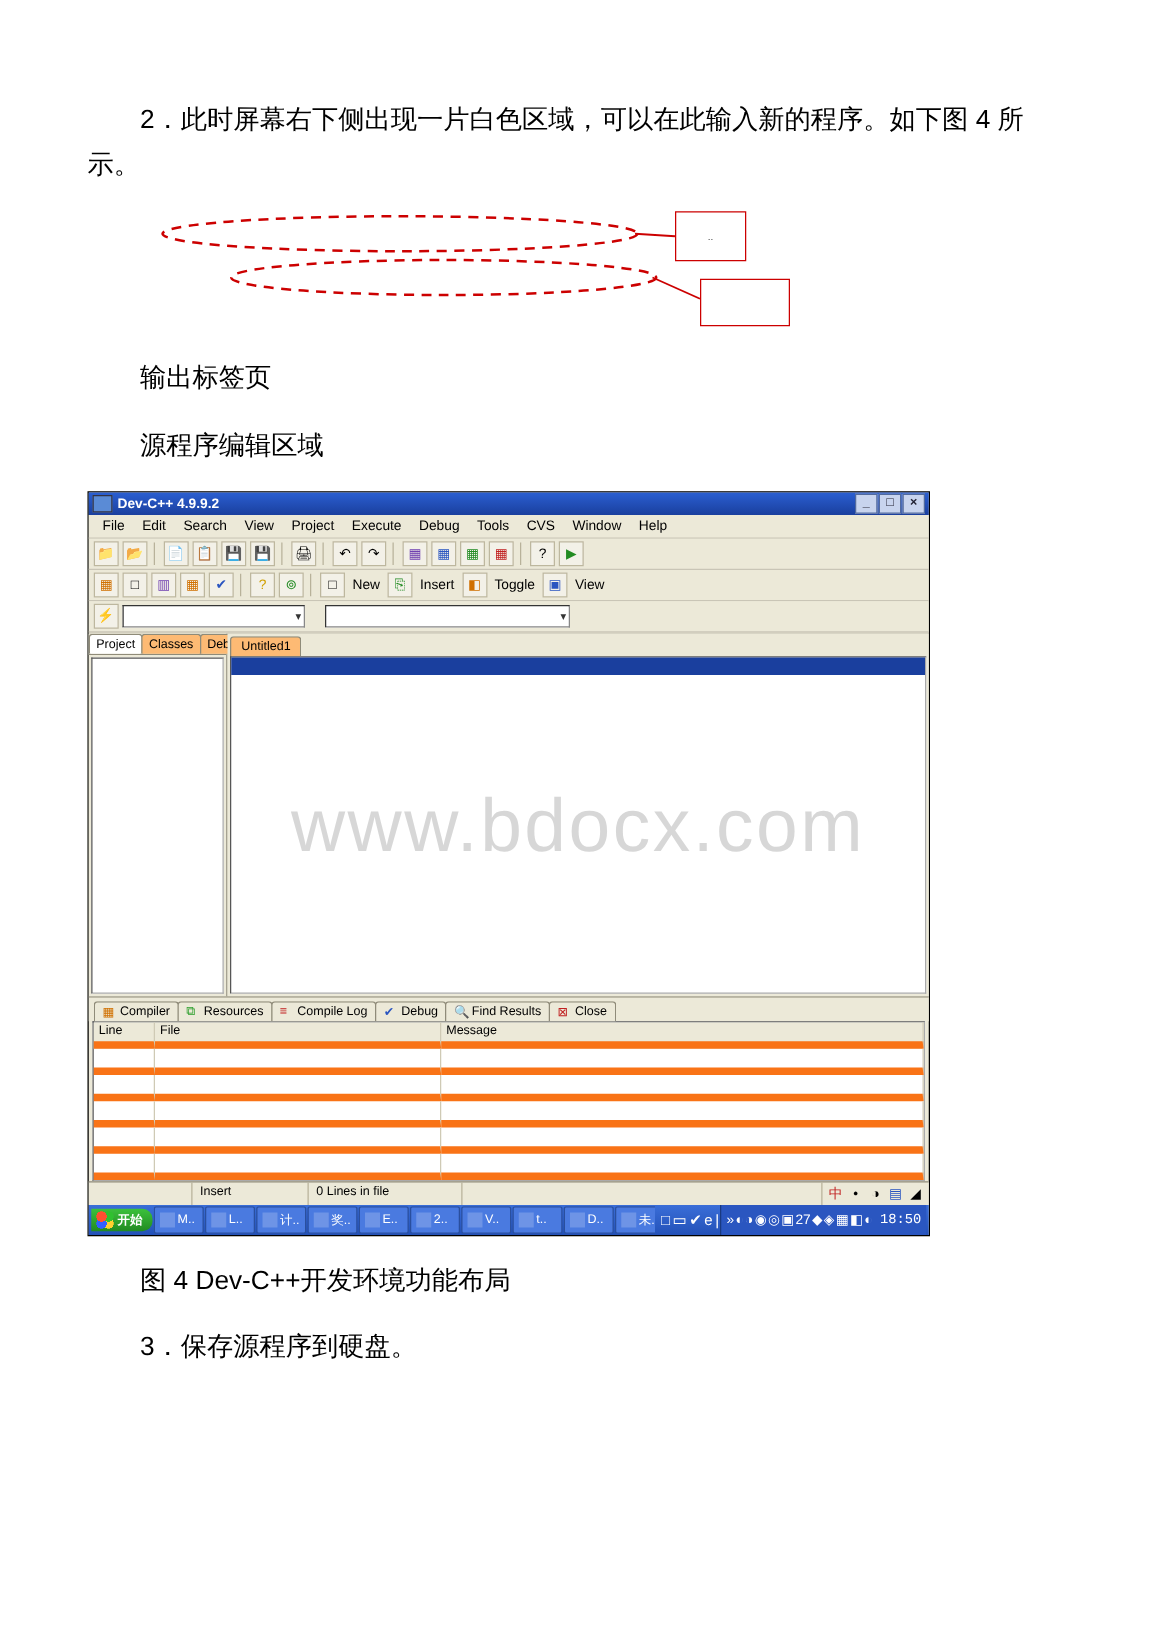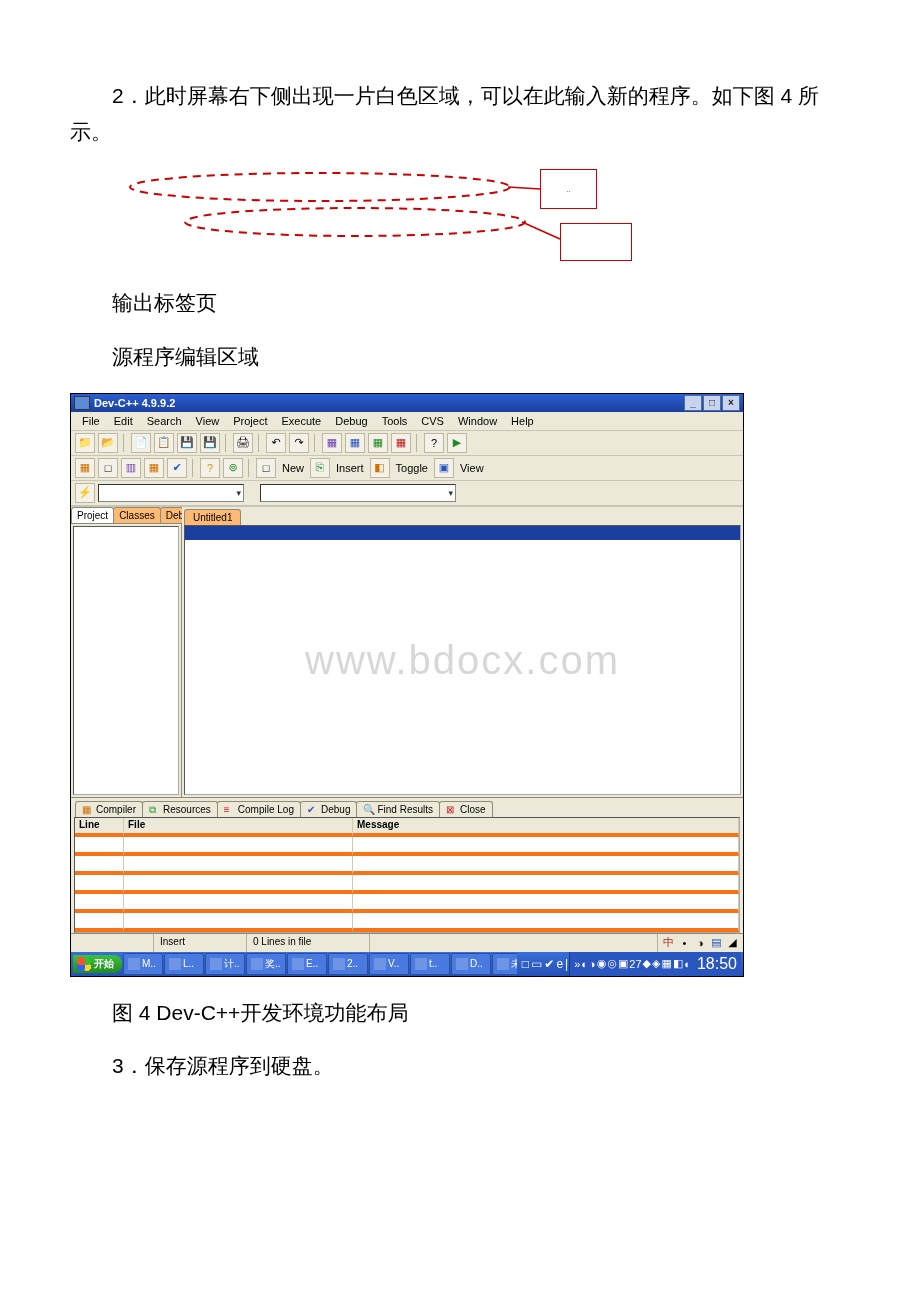"www.bdocx.com" .watermark { font-size: 40px -> 60px }
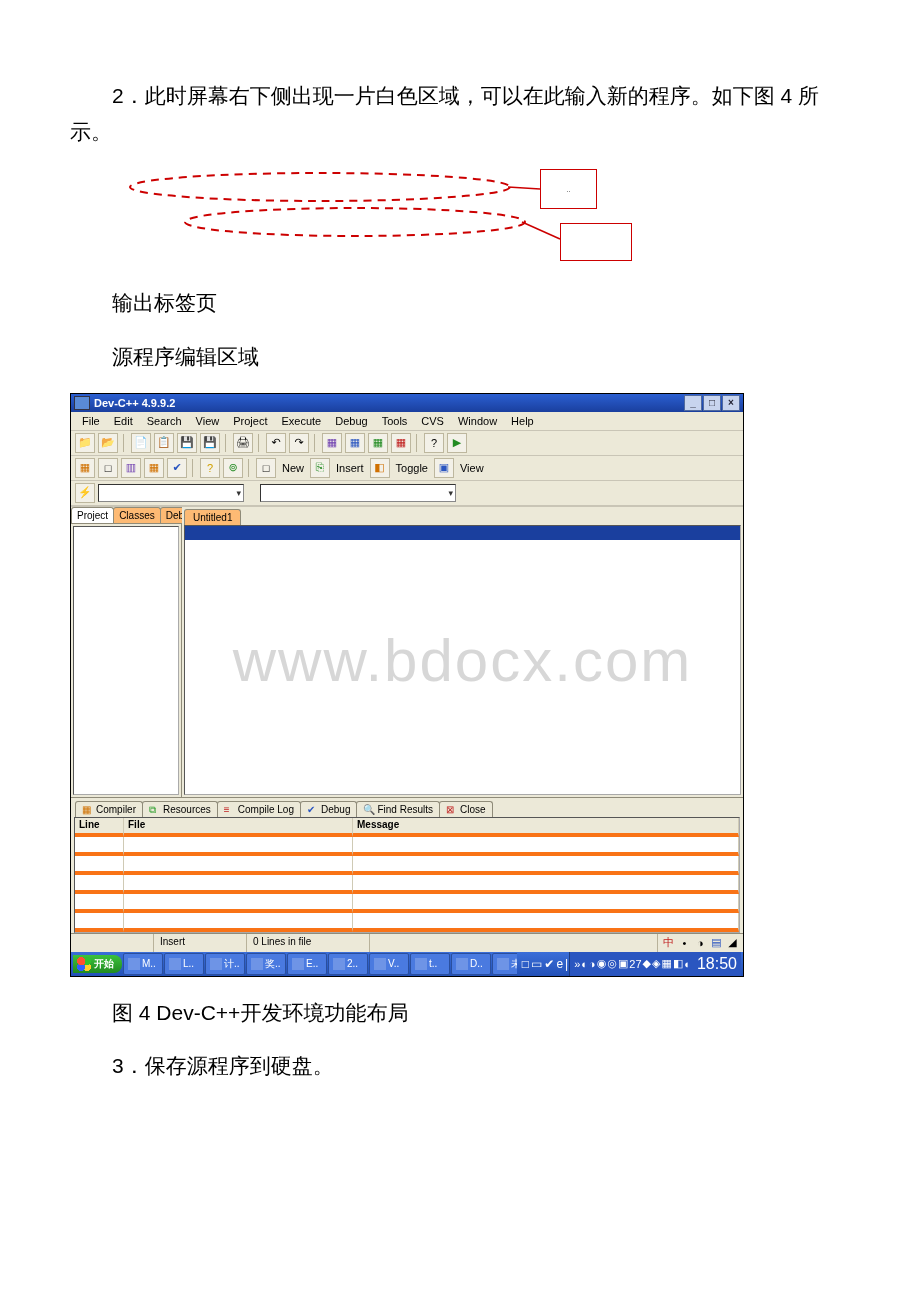"Line" .gcell { border-bottom: 4px solid #f97316 -> 6px solid #f97316; font-weight: bold -> none }
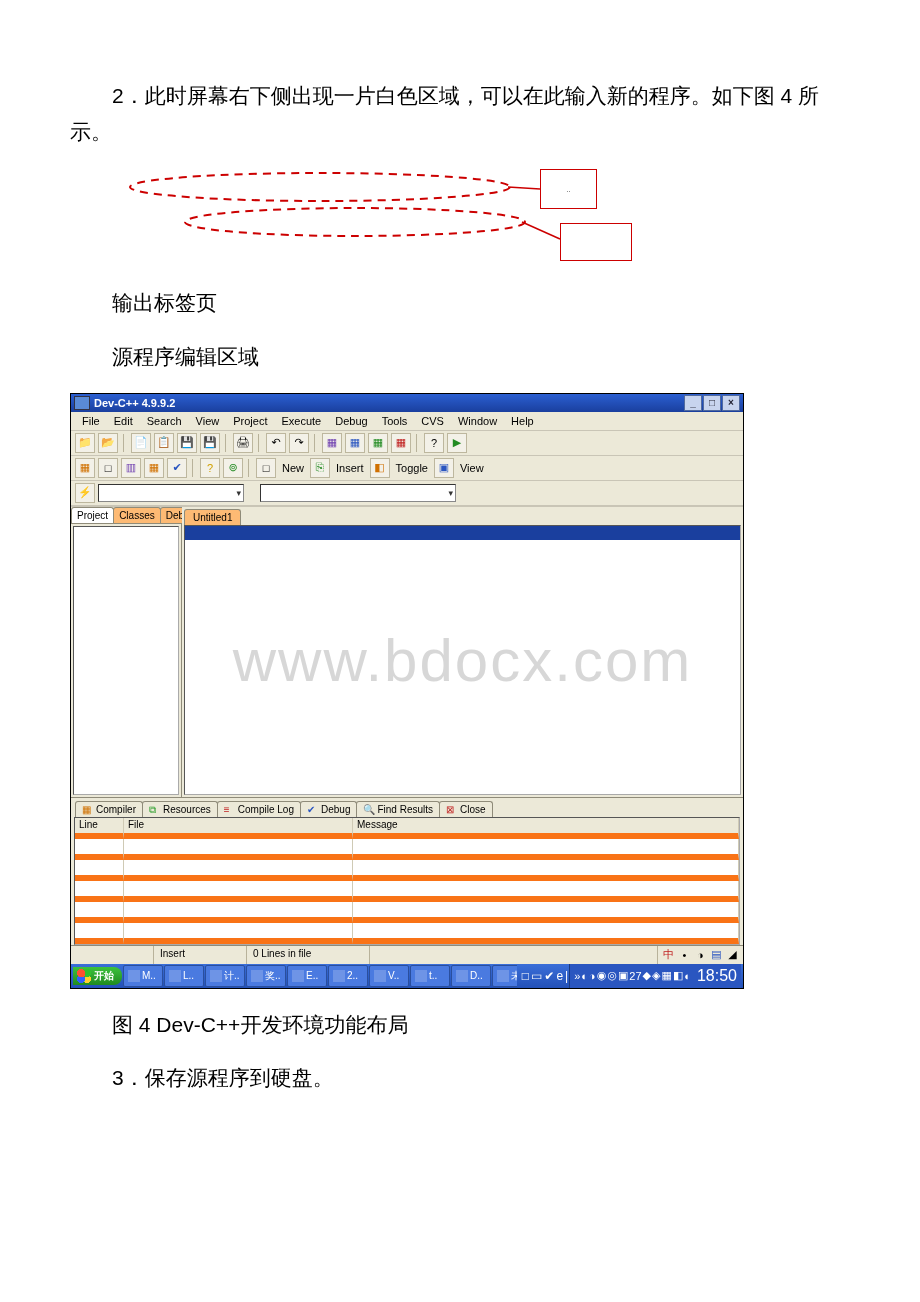"18:50" .taskbar .tray .clk { font-family: none -> Liberation Mono, monospace; font-size: 16px -> 11px }
